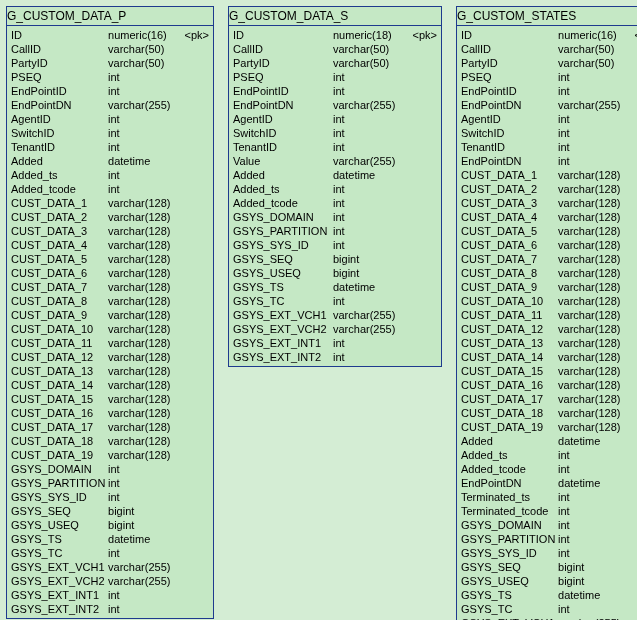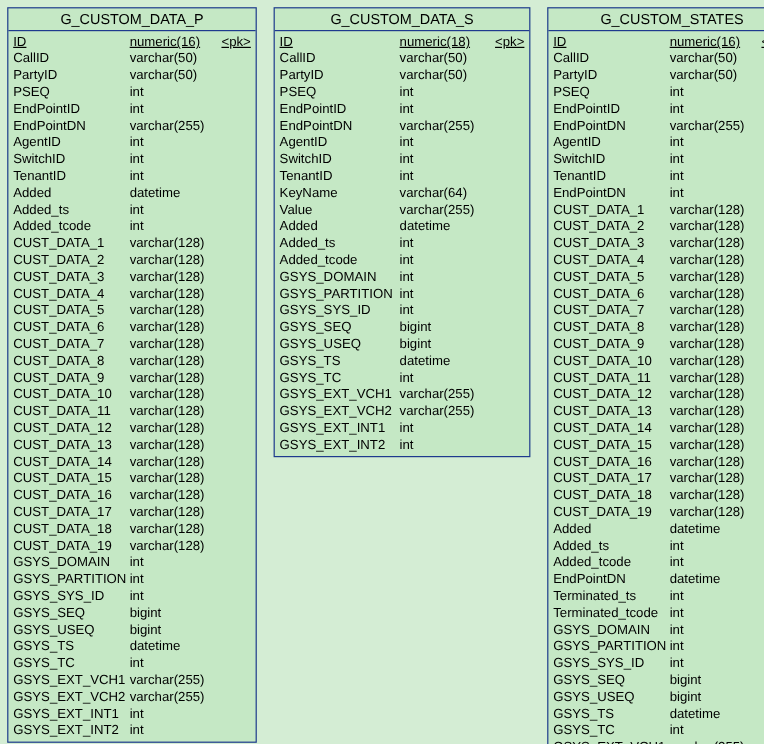"G_CUSTOM_DATA_P" .tbl-hd { text-align: center -> left }
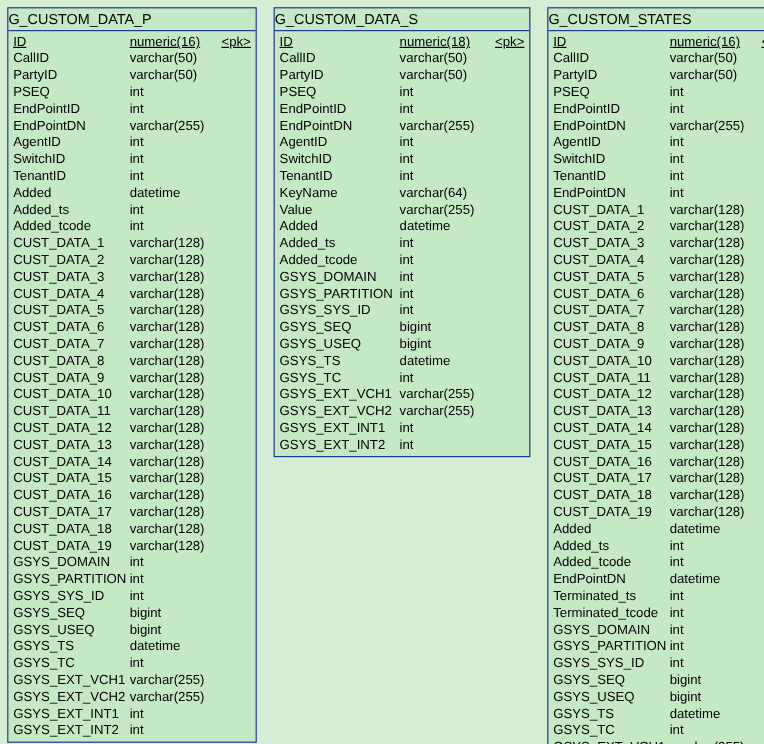"ID" .pk .c1,.pk .c2,.pk .c3 { text-decoration: underline -> none }
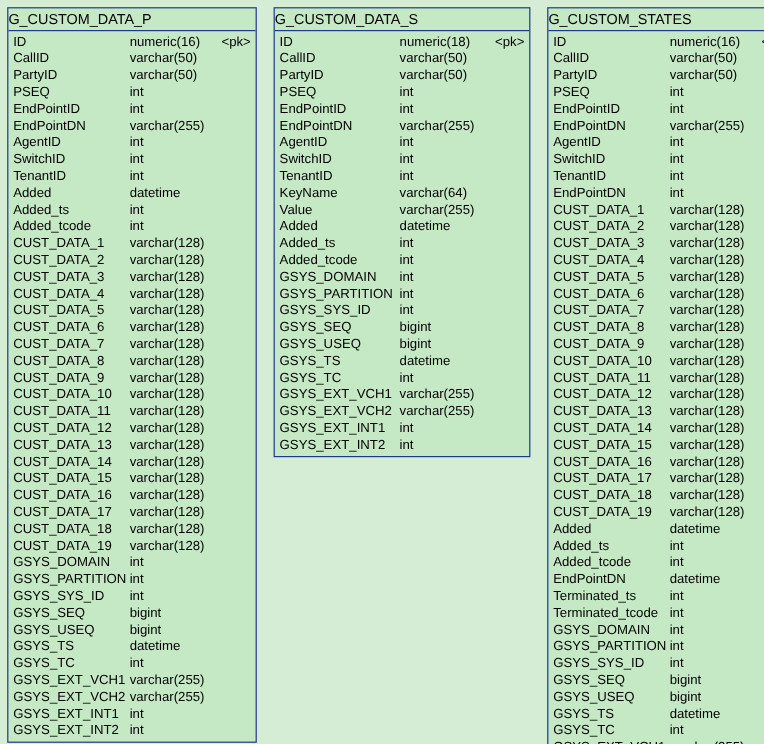"KeyName" div.row { html: <div> <span>KeyName</span> <span>varchar(64)</span> <span></span> </div> -> none }
